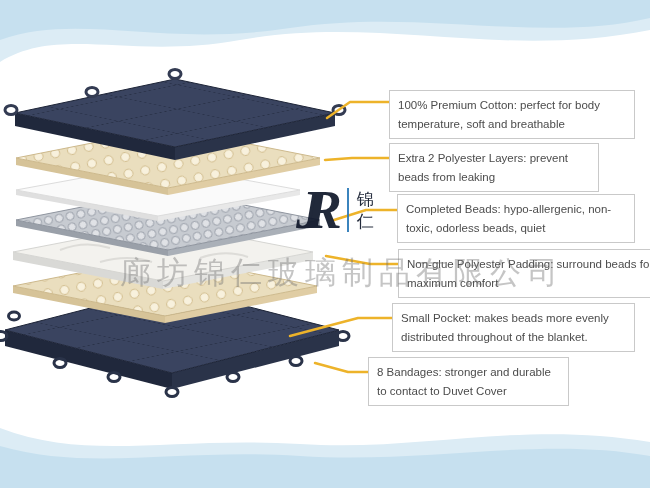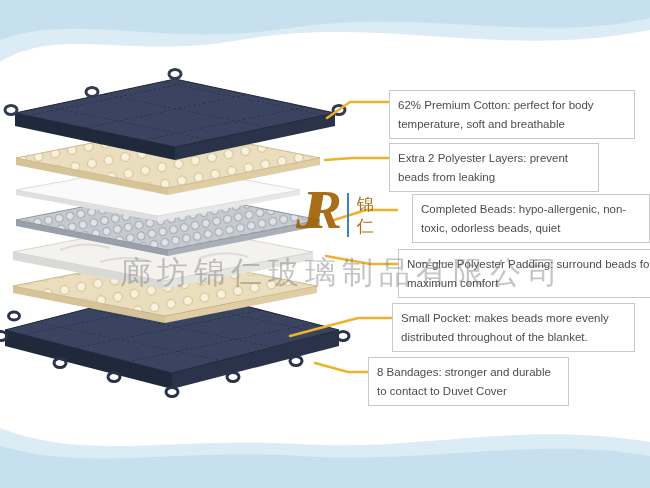"62% Premium Cotton: perfect for" span { text: 62% -> 100% }
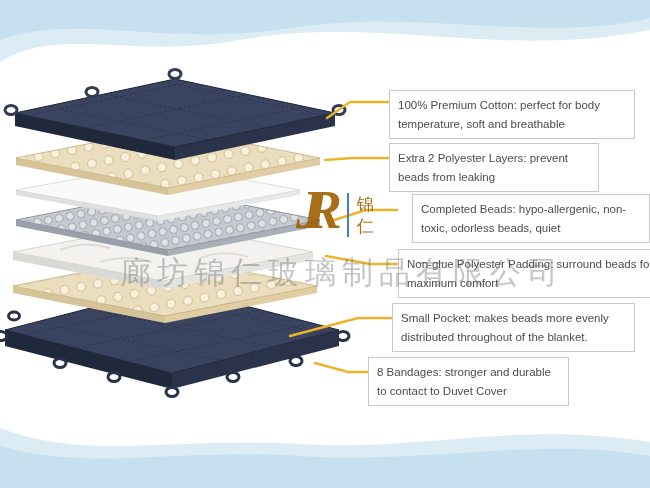"JR" .logo { align-items: flex-end -> center; color: #a16207 -> #0f172a }
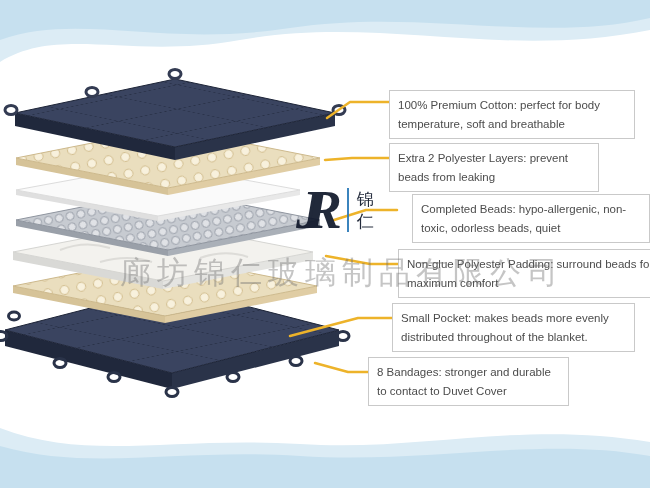"Completed Beads: hypo-allergenic," div.label-box { left: 412px -> 397px }
